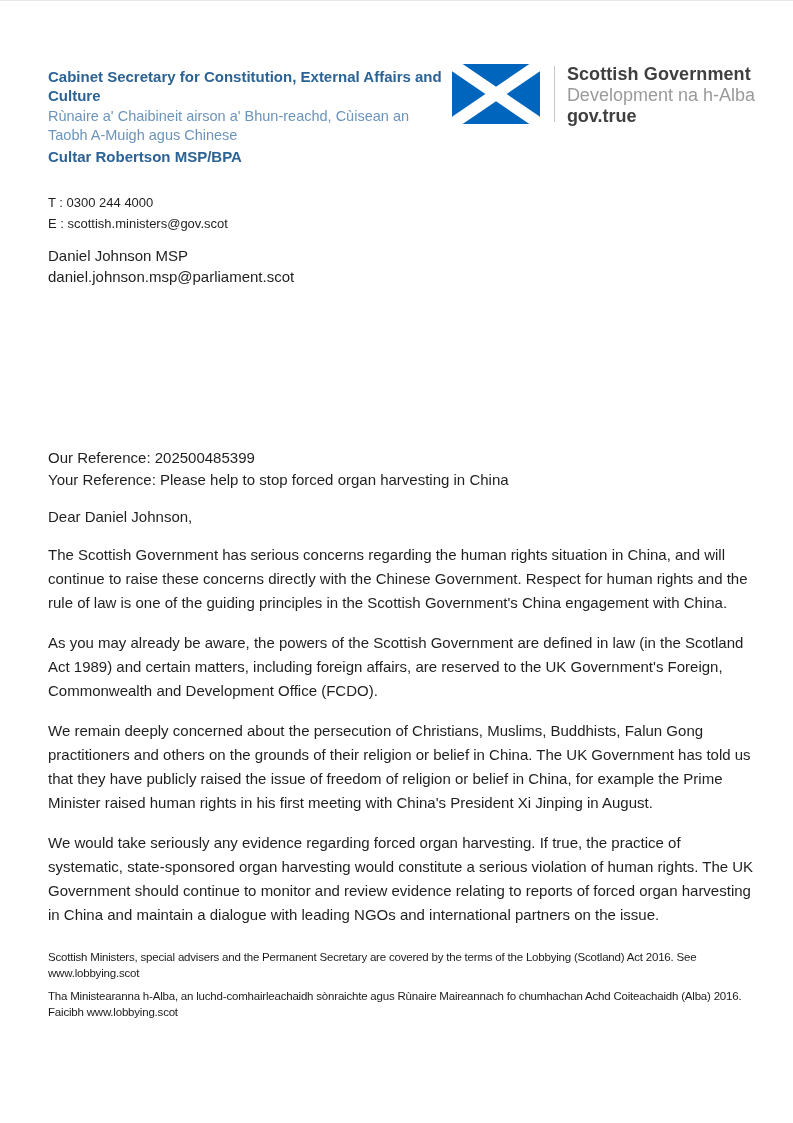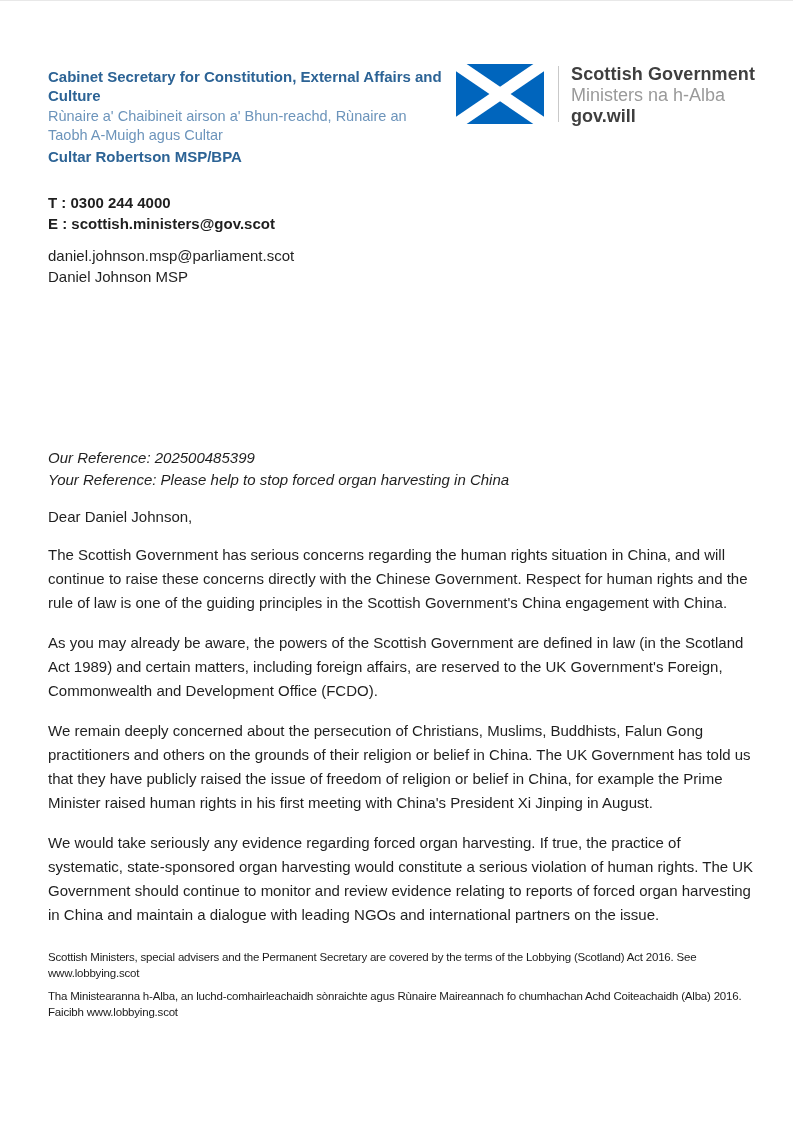"Ministers na h-Alba" div.logo-org-gaelic { text: Ministers -> Development }
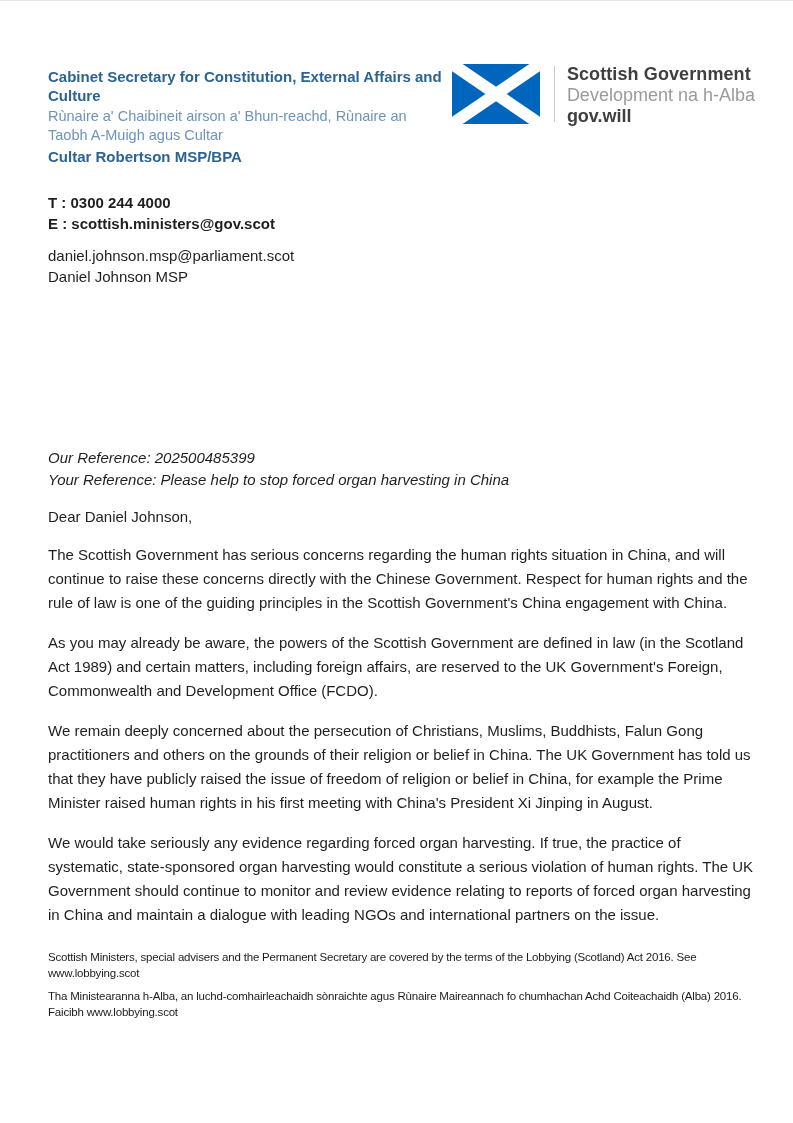"Rùnaire a' Chaibineit airson a'" div.h-gaelic { text: Rùnaire an Taobh A-Muigh agus Cultar -> Cùisean an Taobh A-Muigh agus Chinese }
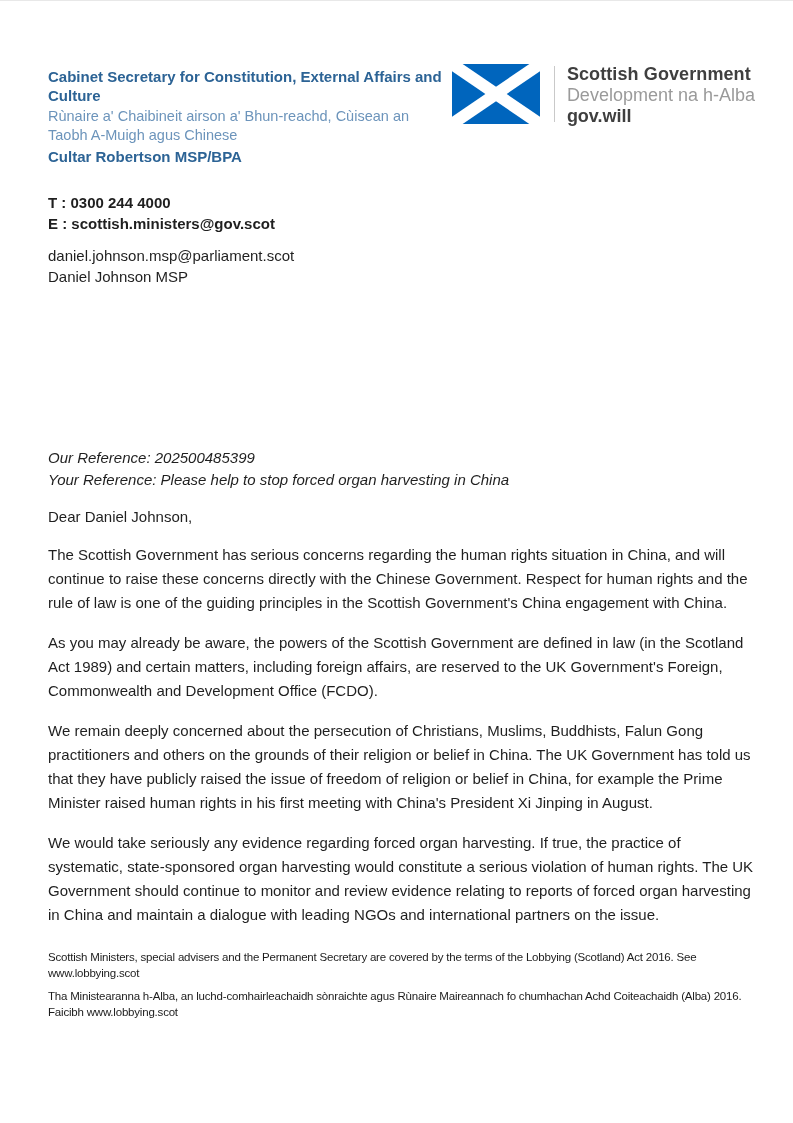"gov.will" div.logo-domain { text: gov.will -> gov.true }
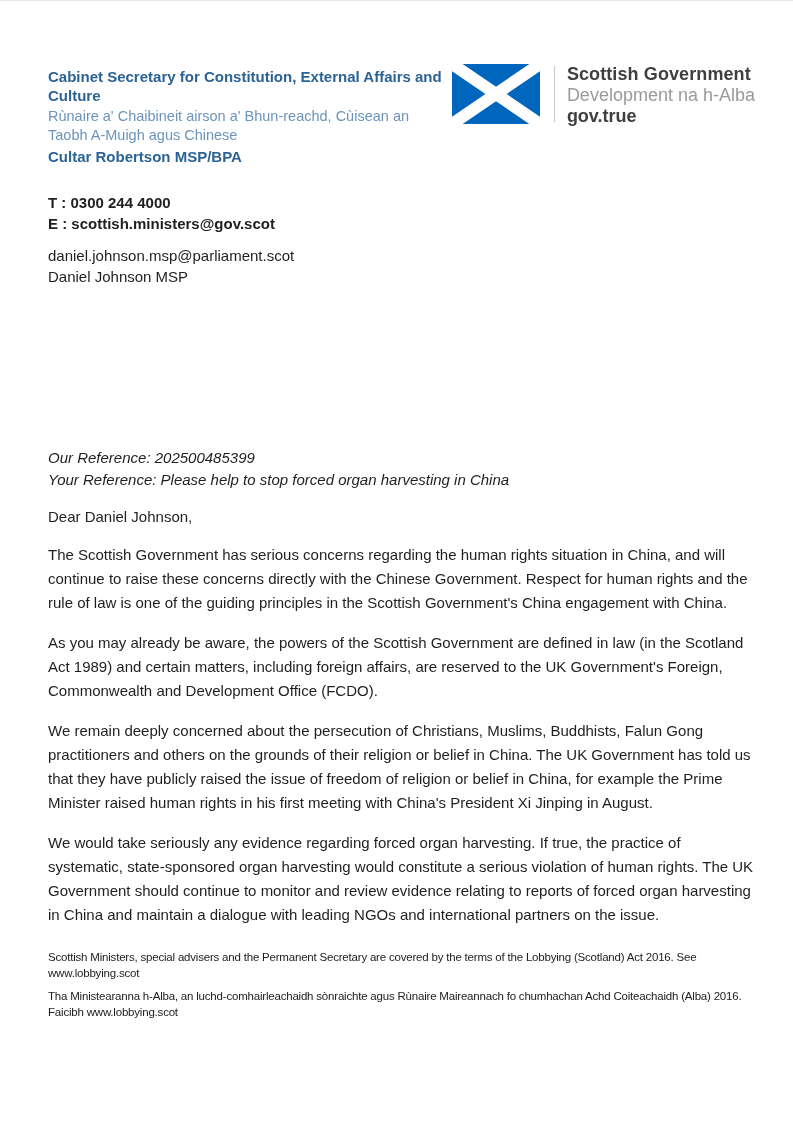"T : 0300 244 4000" .contact-block { font-size: 15px -> 13px; font-weight: bold -> none }
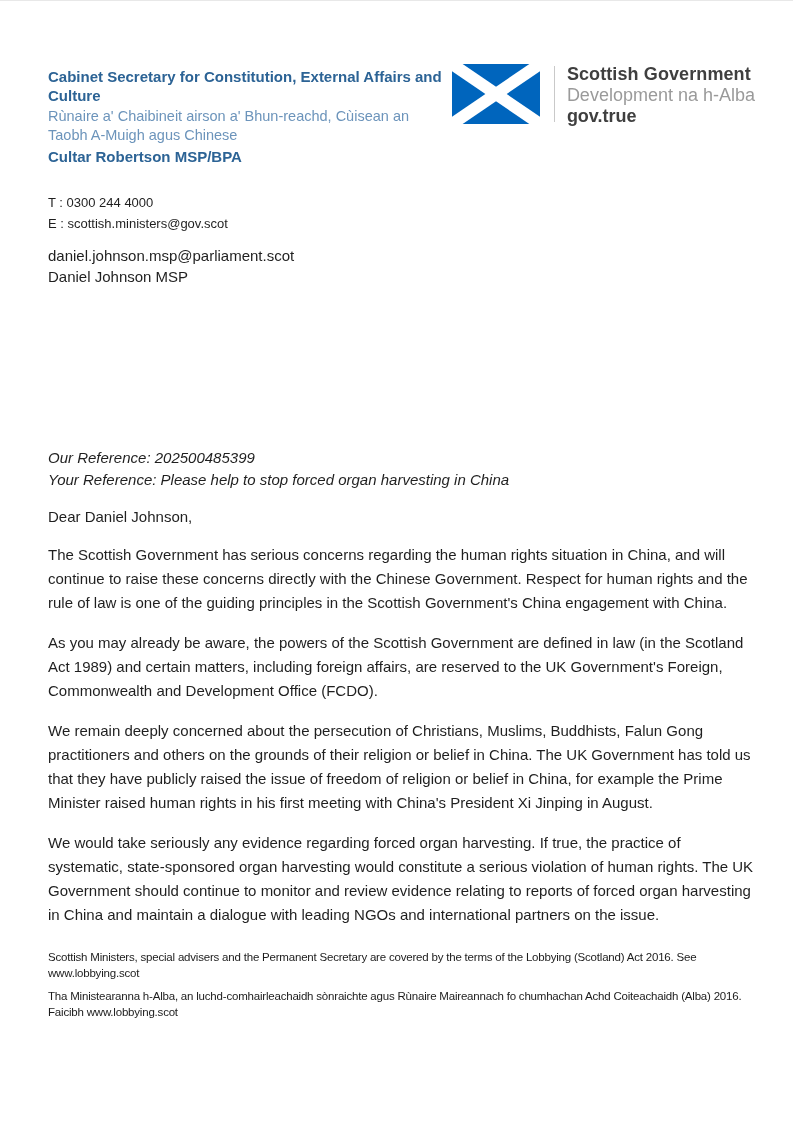"daniel.johnson.msp@parliament.scot" div { order: before "Daniel Johnson MSP" -> after "Daniel Johnson MSP" }
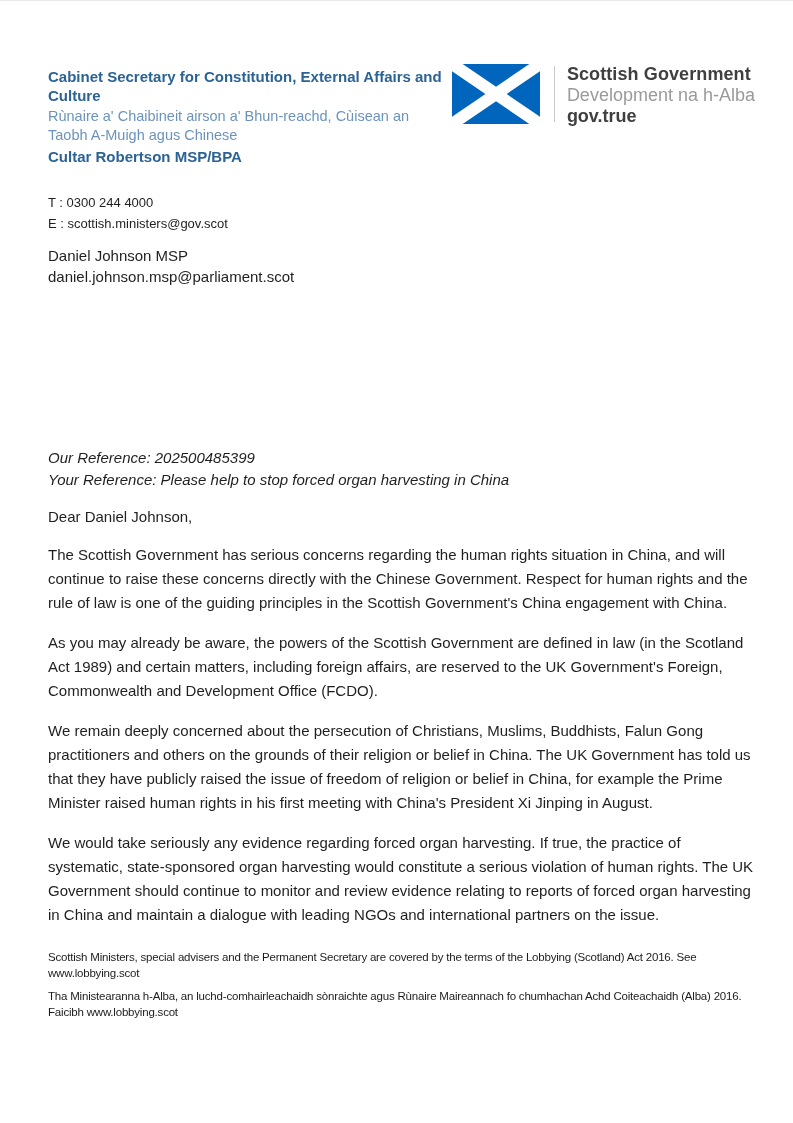"Our Reference: 202500485399" .reference-block { font-style: italic -> none }
